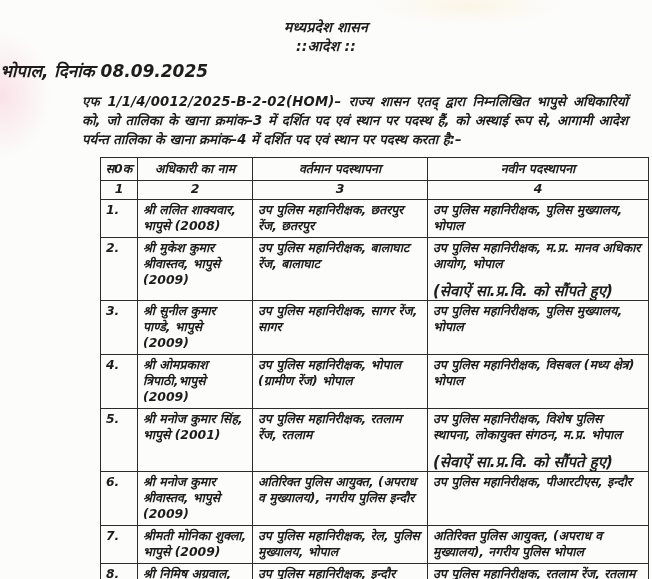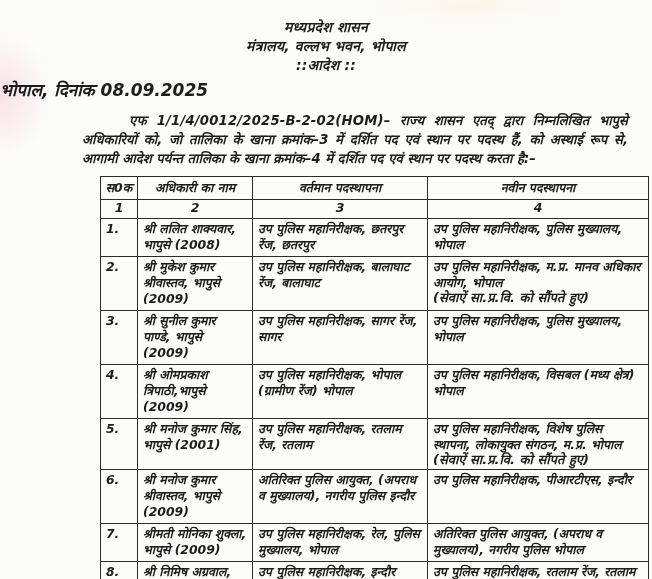"मंत्रालय, वल्लभ भवन, भोपाल" div { html: <div>मंत्रालय, वल्लभ भवन, भोपाल</div> -> none }
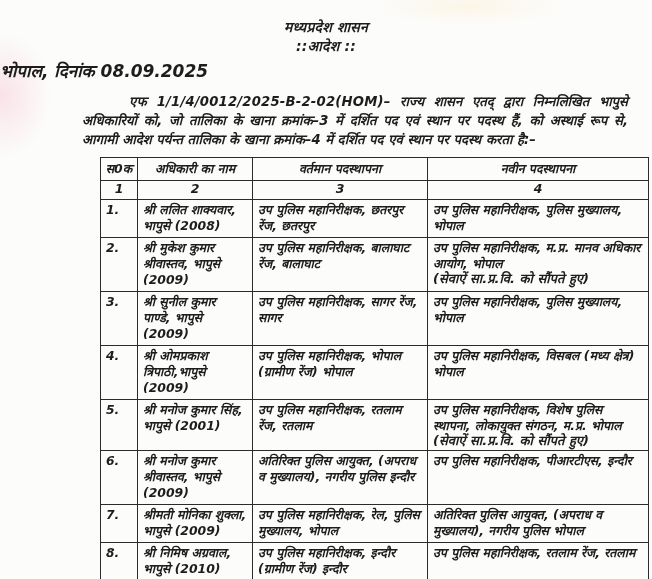"एफ 1/1/4/0012/2025-B-2-02(HOM)–" .order-no { margin-left: 47px -> none }
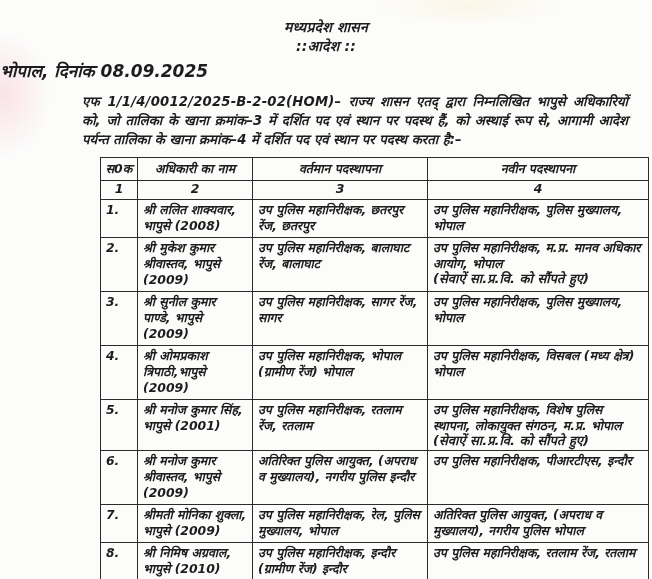"(सेवाऐं सा.प्र.वि. को सौंपते हुए)" .note { font-size: 13px -> 15px; margin-top: 1px -> 13px }
